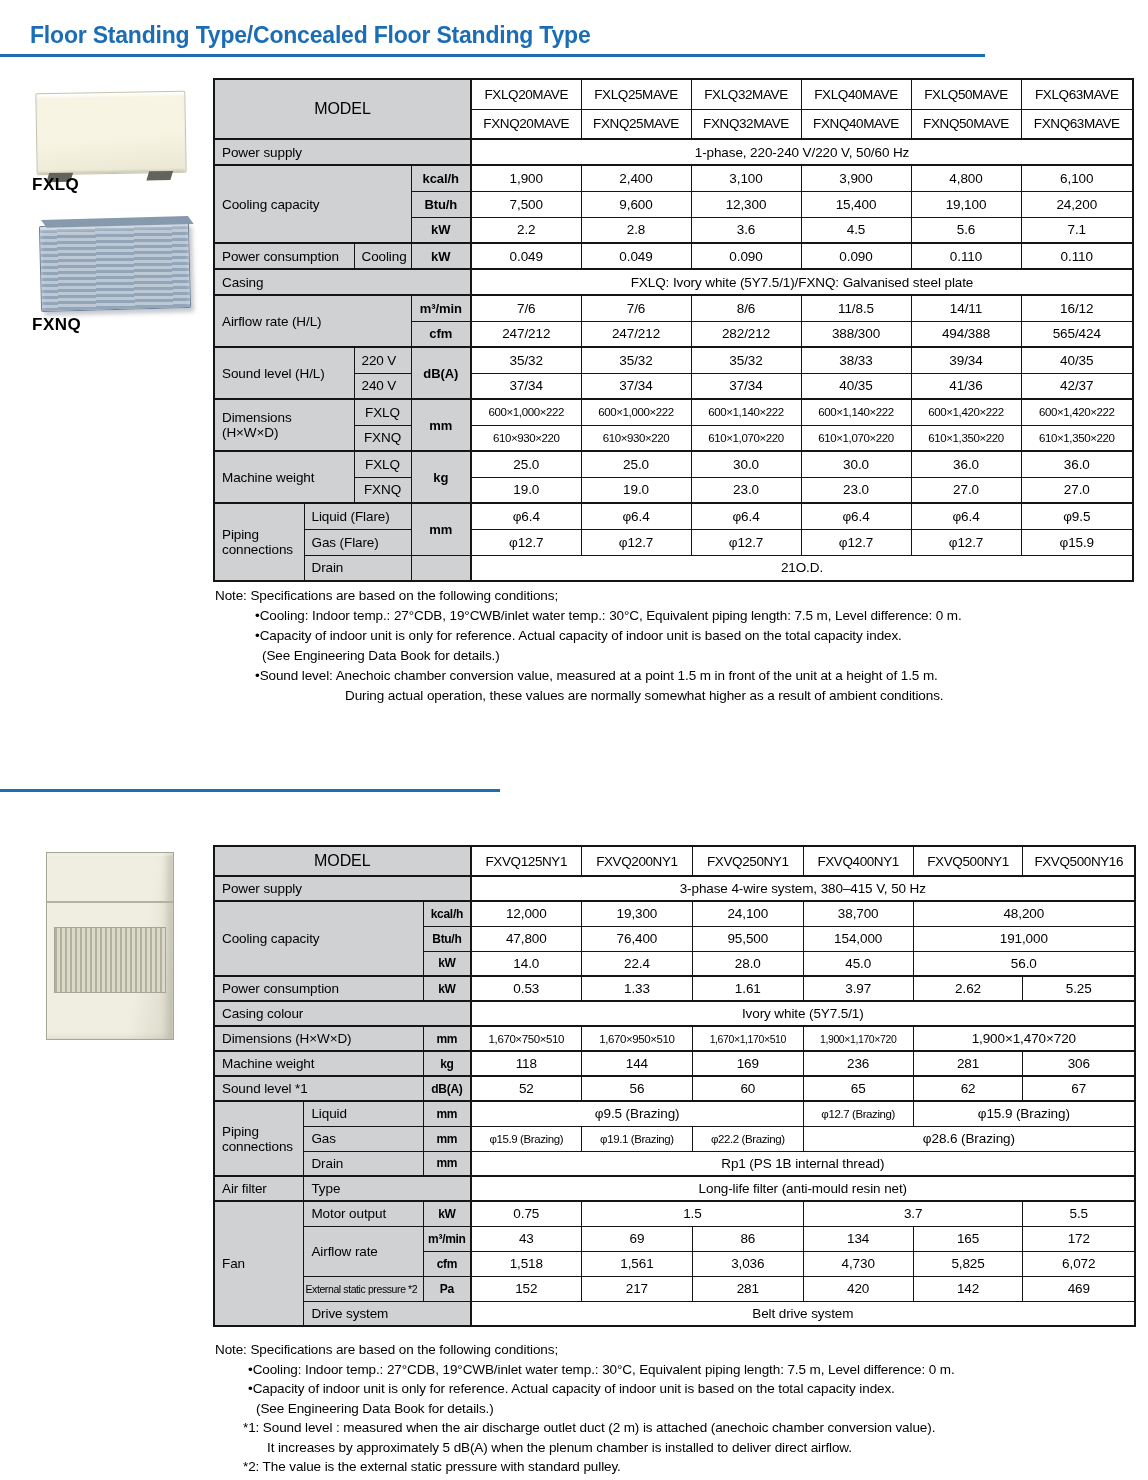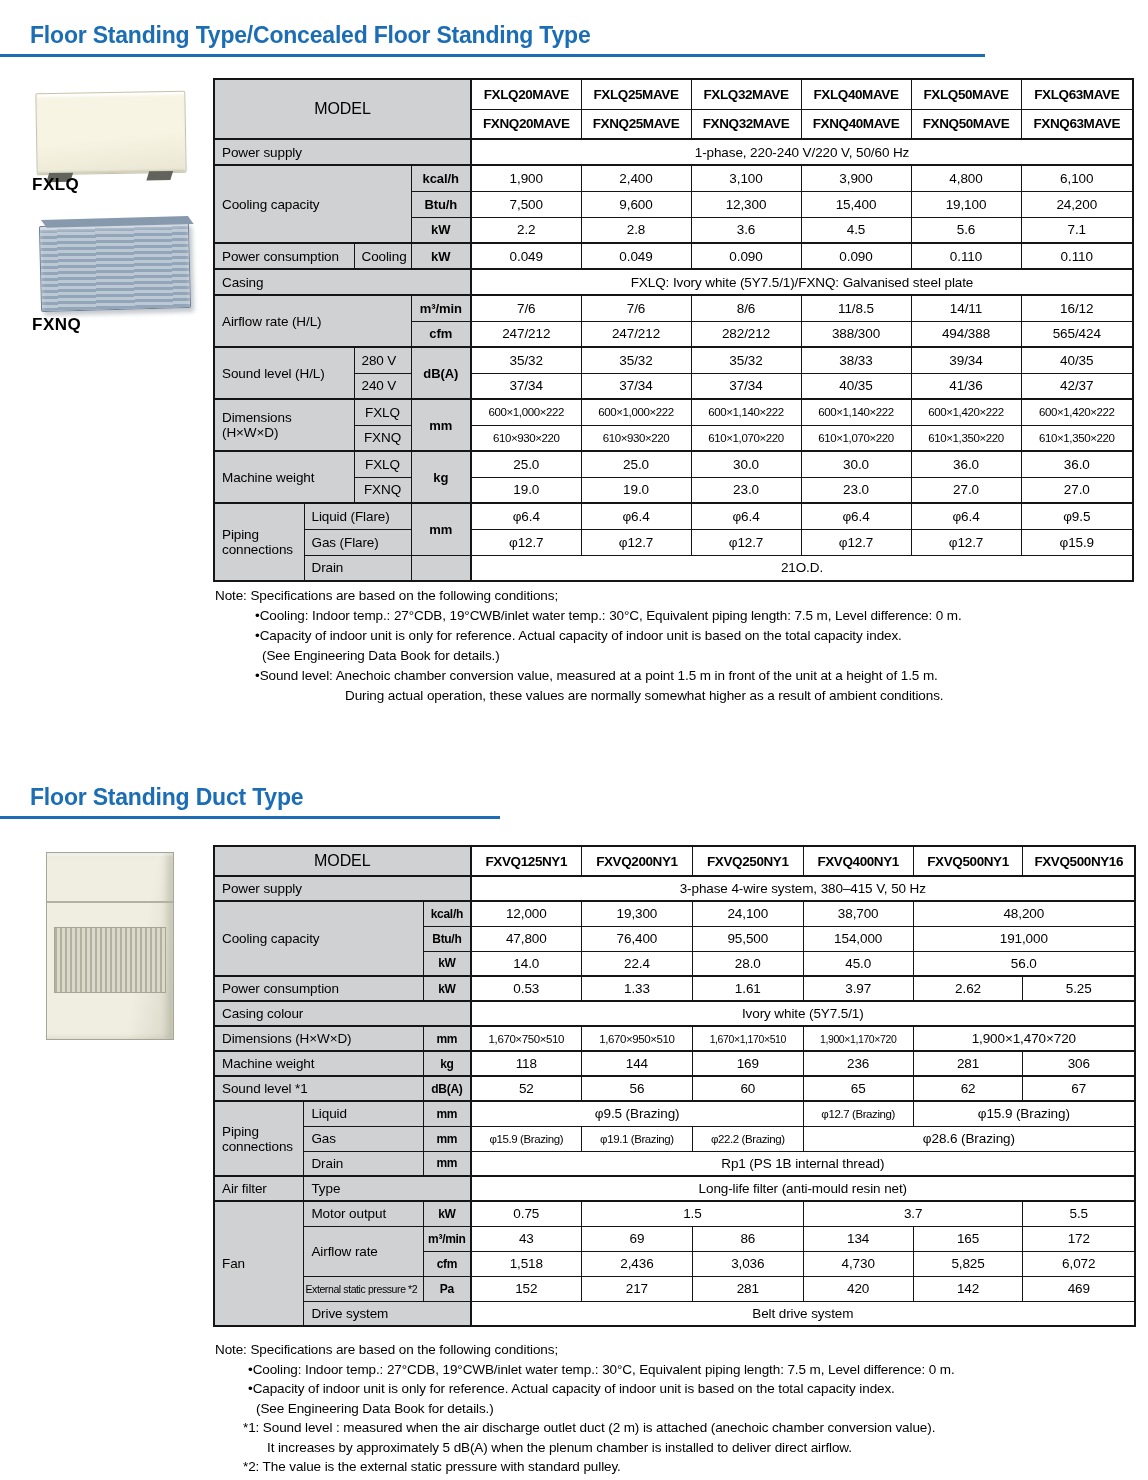"FXLQ20MAVE" td.mh { font-weight: bold -> normal }
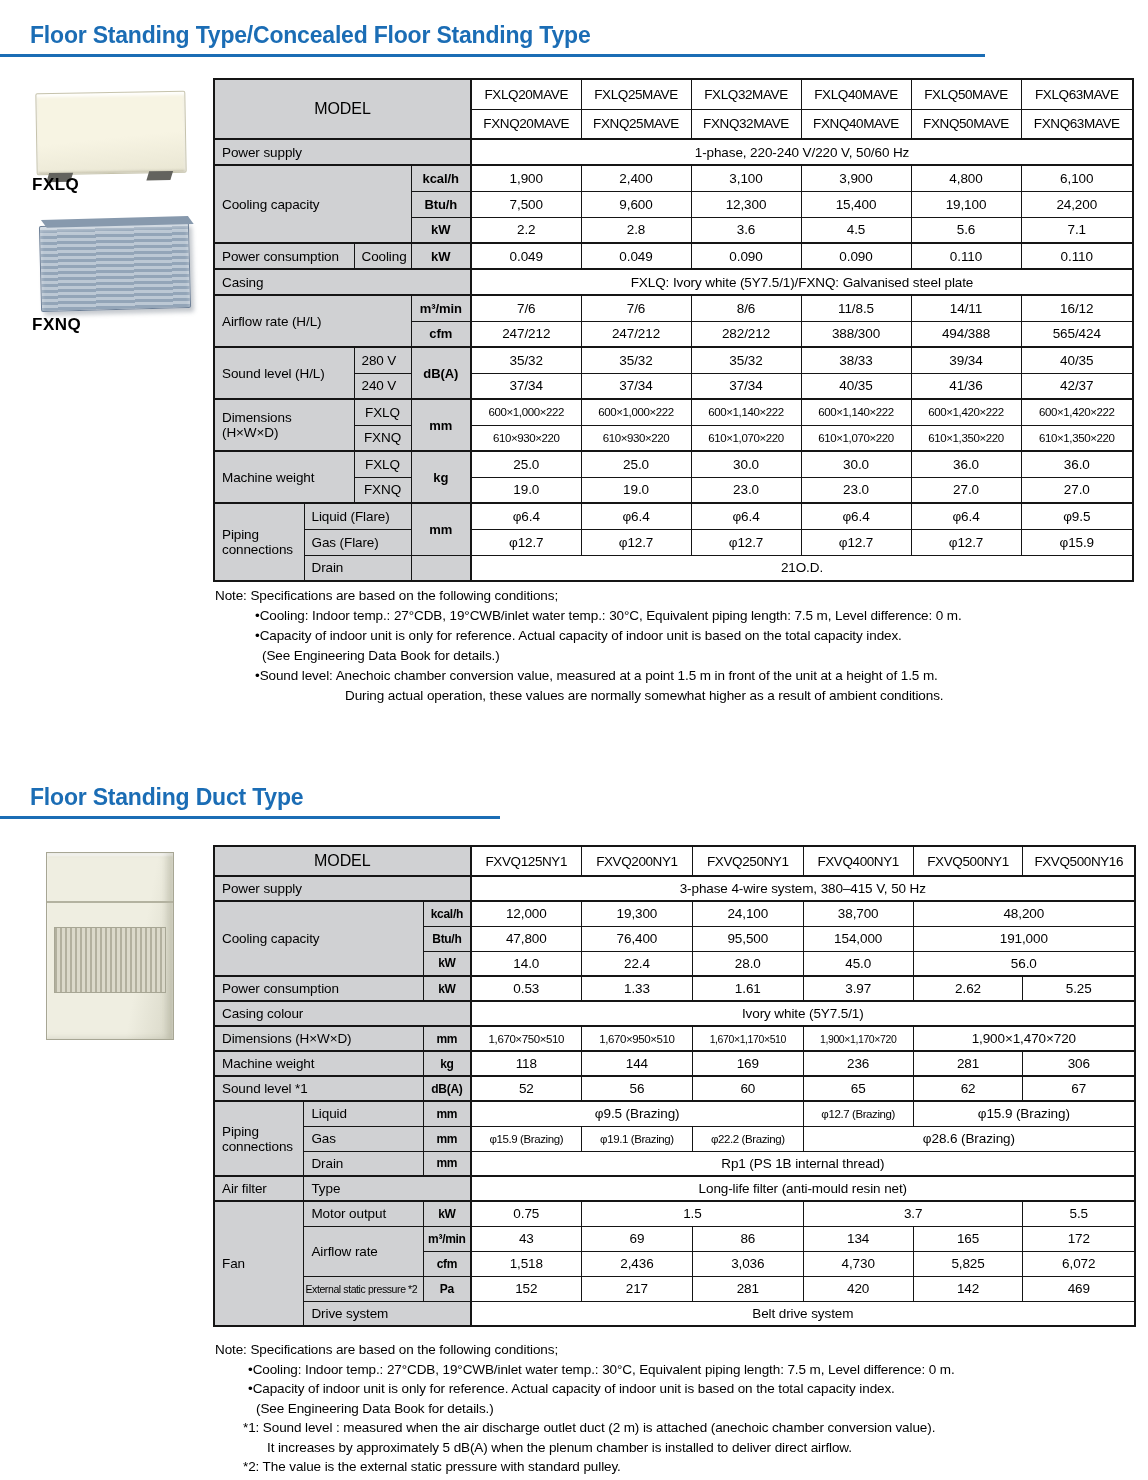"280 V" td.lbl { text: 280 -> 220 }
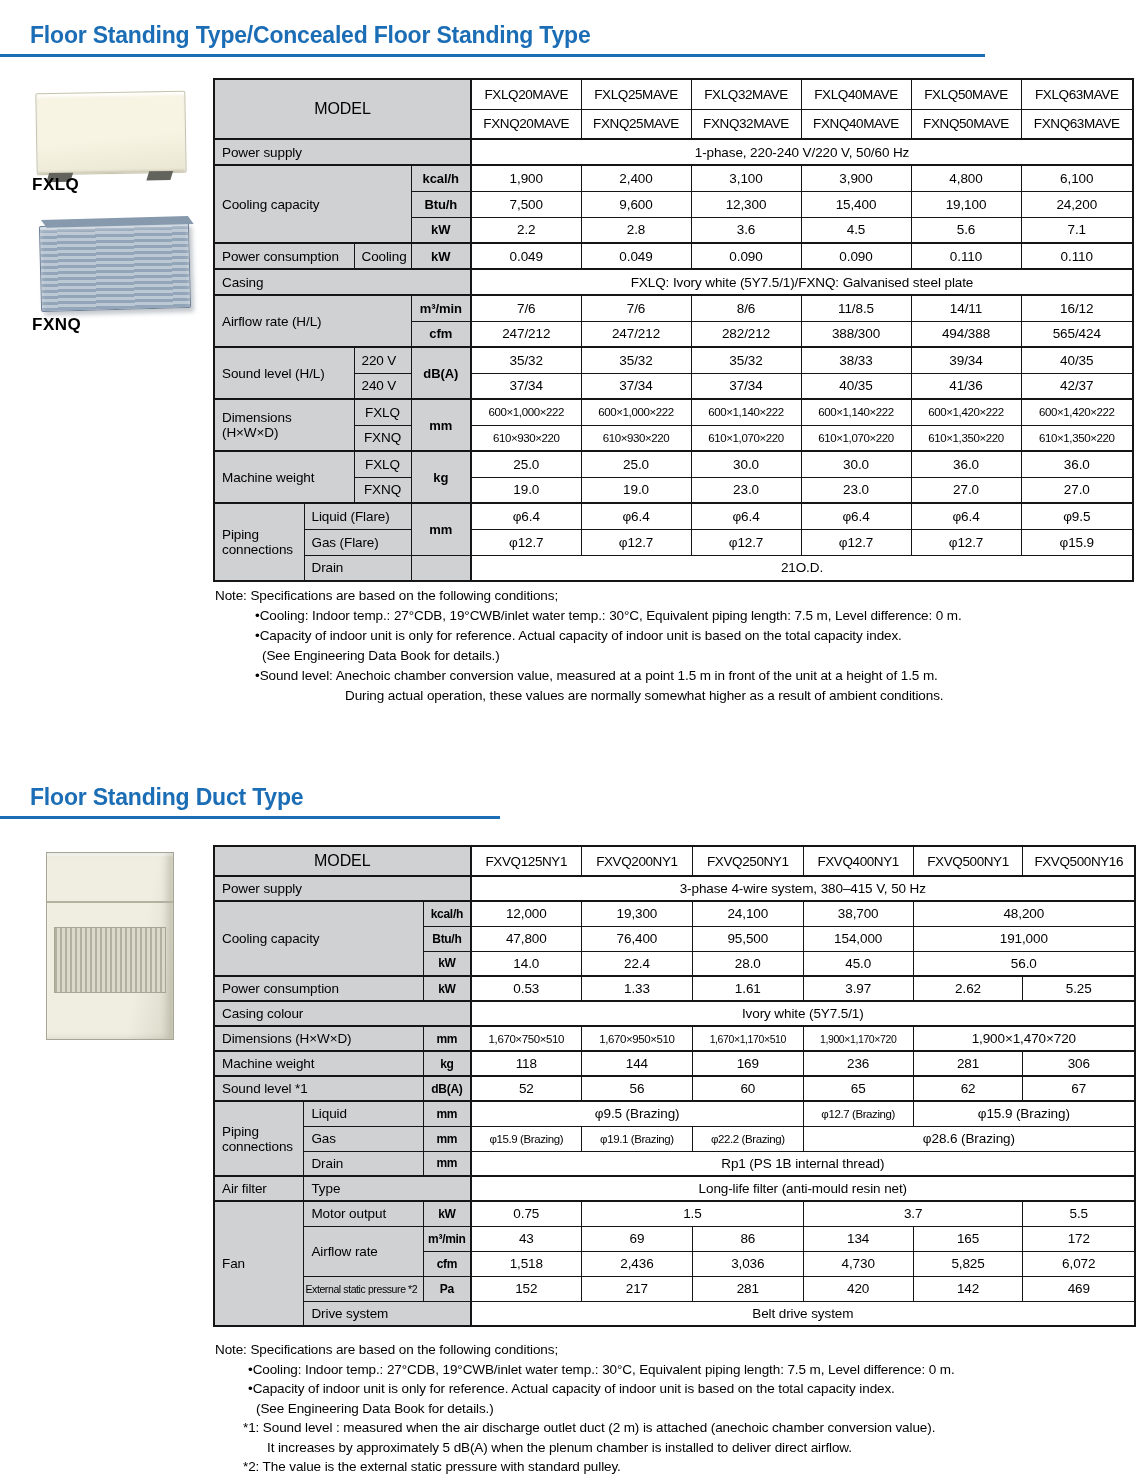"Floor Standing Duct Type" h2.sec-title { html: <h2>Floor Standing Duct Type</h2> -> none }
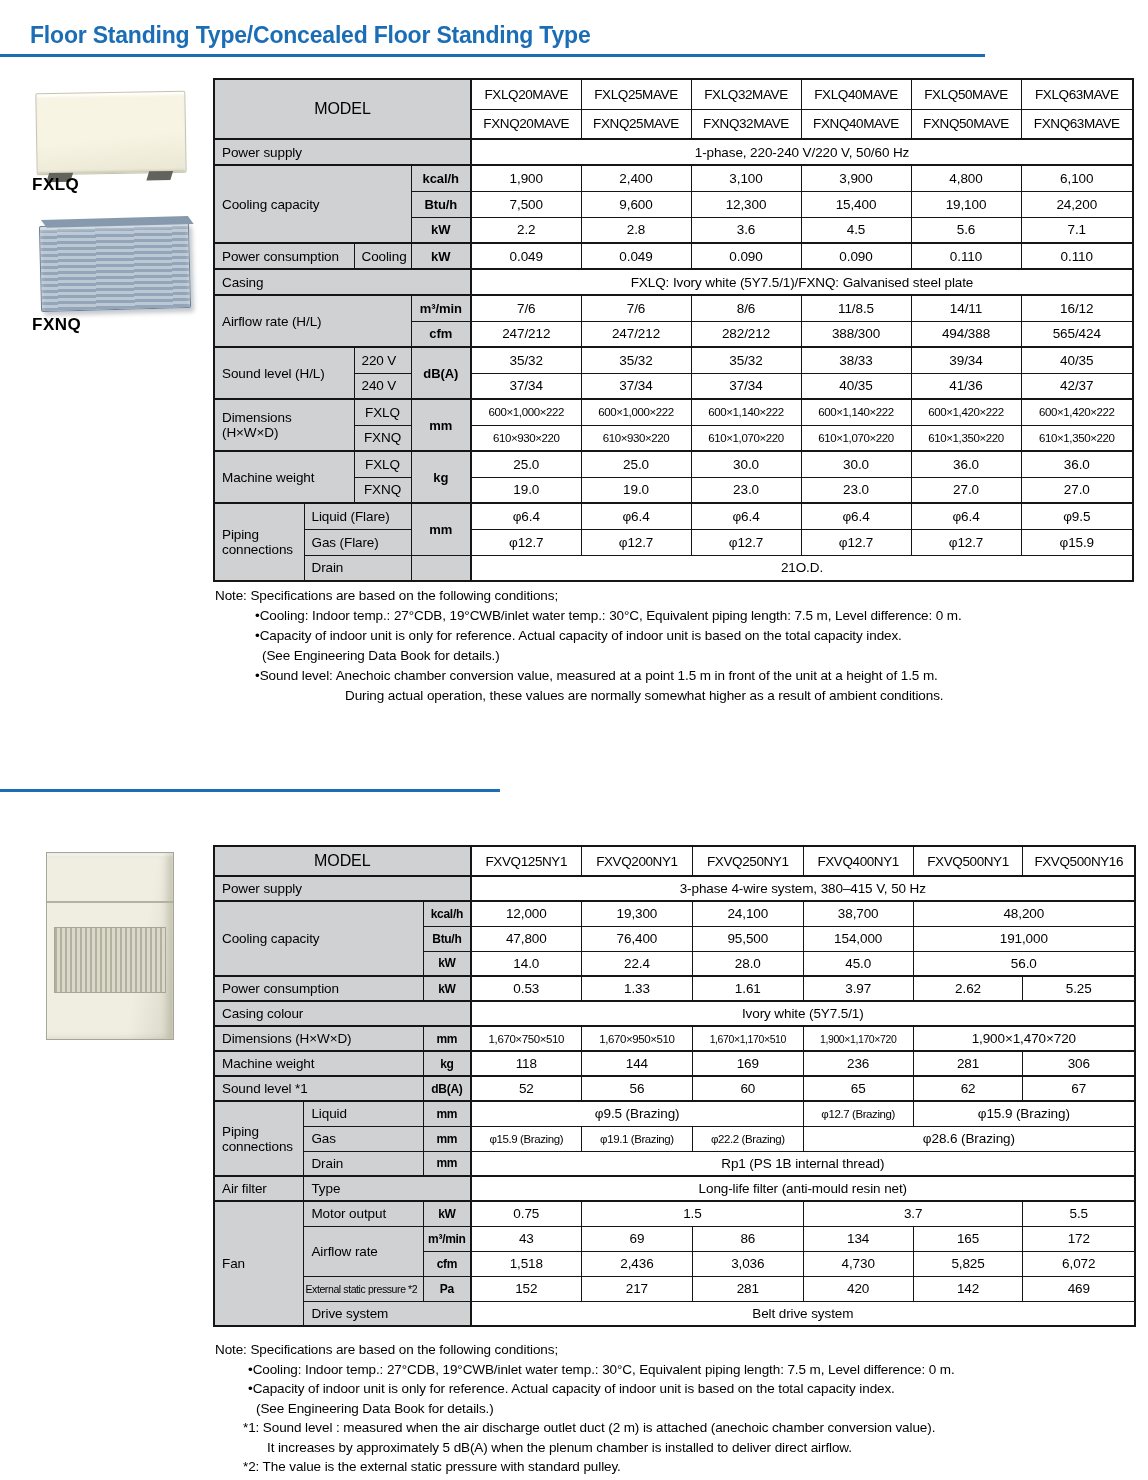"2,436" td.val { text: 2,436 -> 1,561 }
